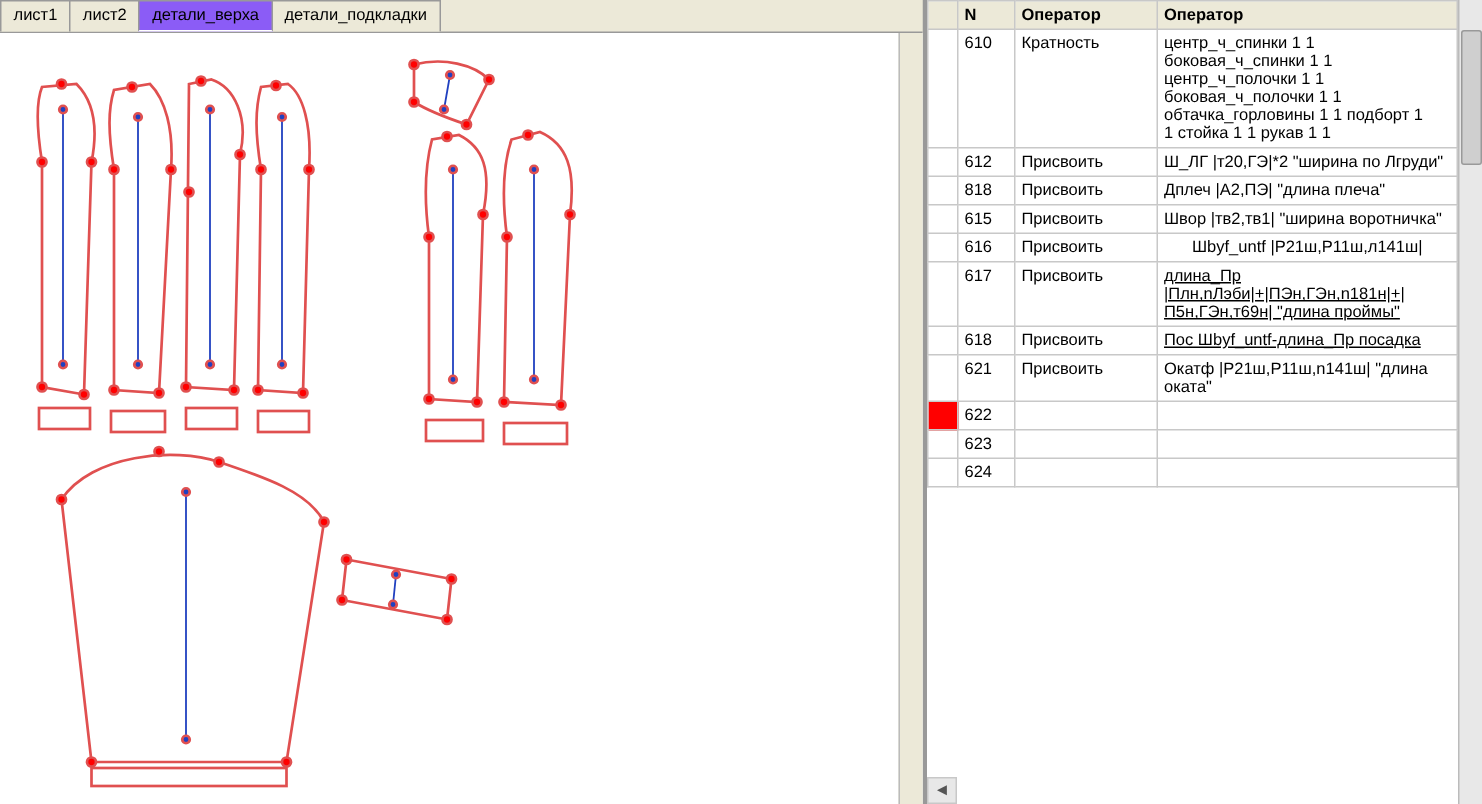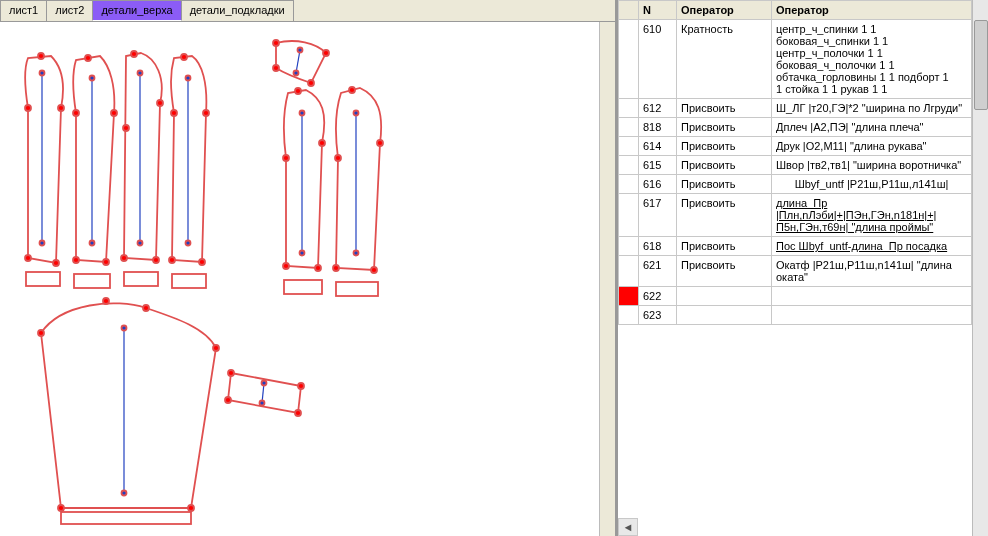"614" tr { html: <tr> <td></td> <td>614</td> <td>Присвоить</td> <td>Друк |О2,М11| "длина рукава"</td> </tr> -> none }
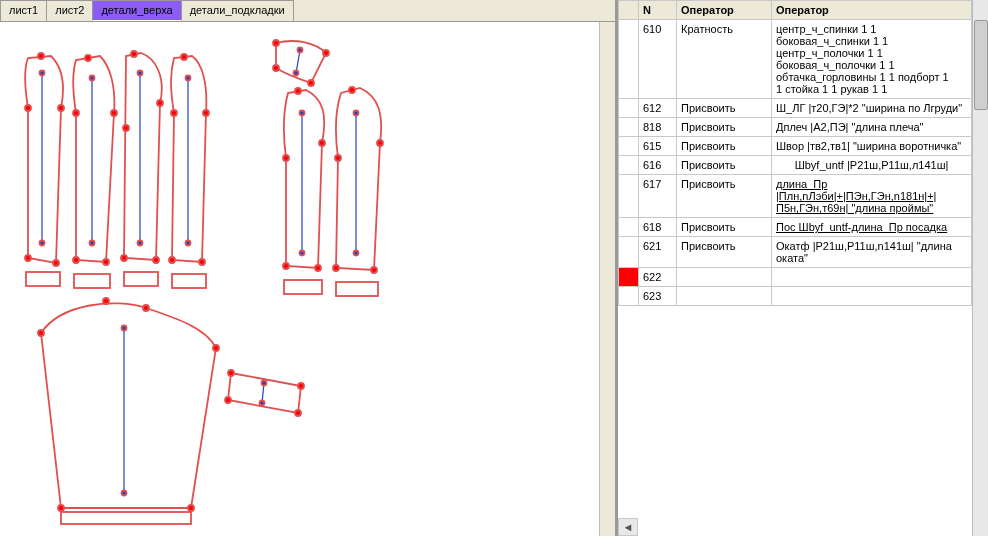"624" tr { html: none -> <tr> <td></td> <td>624</td> <td></td> <td></td> </tr> }
